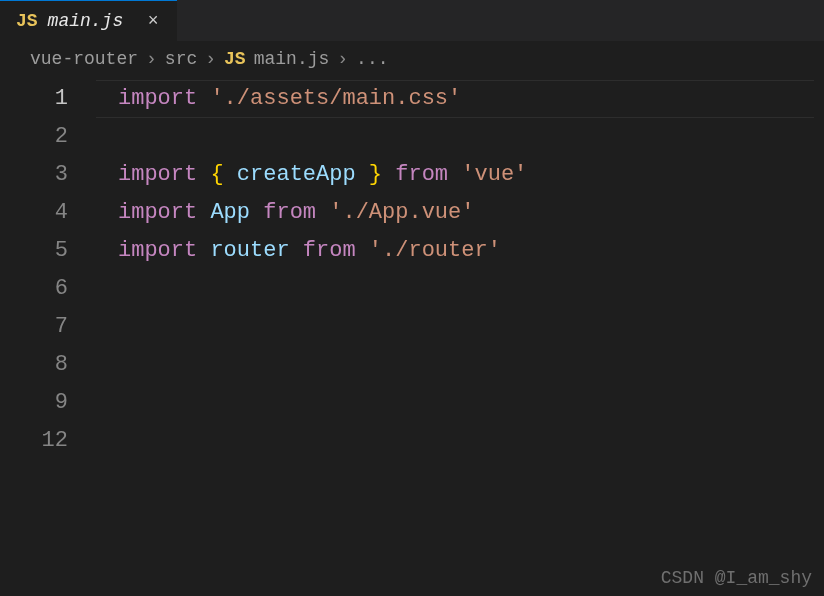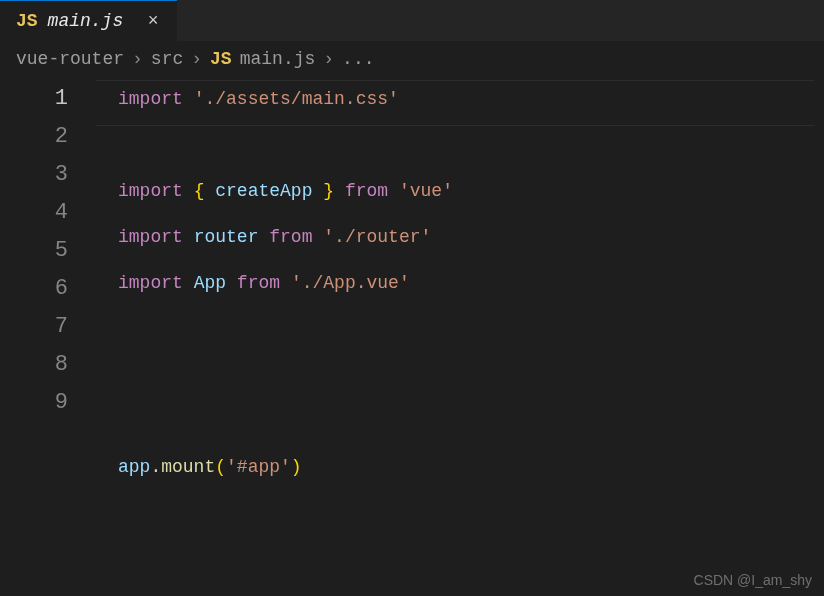"vue-router" .breadcrumb { padding-left: 16px -> 30px }
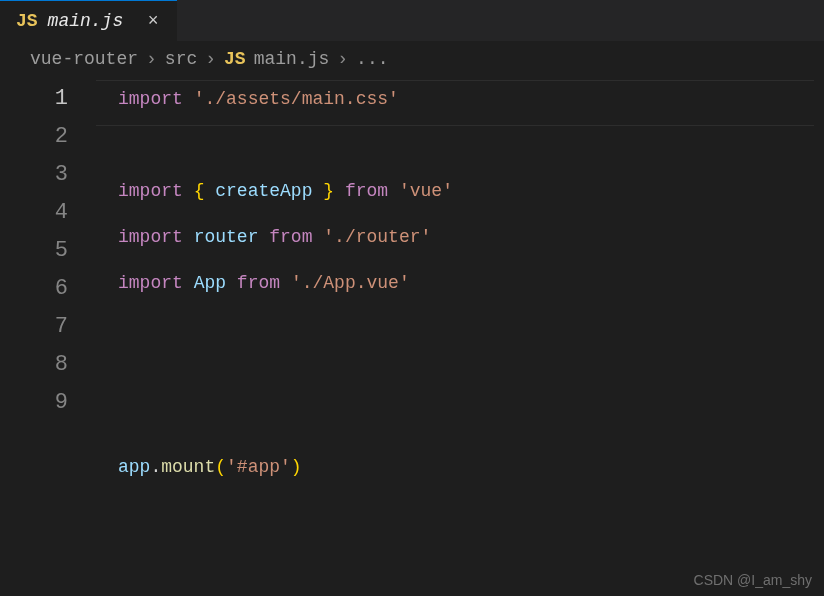"import './assets/main.css'" .code .line { font-size: 18px -> 22px; height: 46px -> 38px }
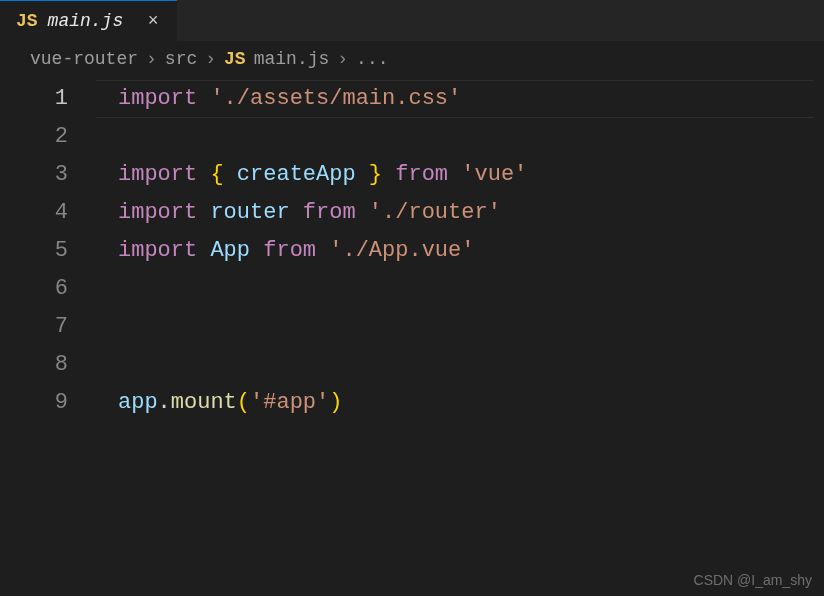"import router from './router'" div.line { order: before "import App from './App.vue'" -> after "import App from './App.vue'" }
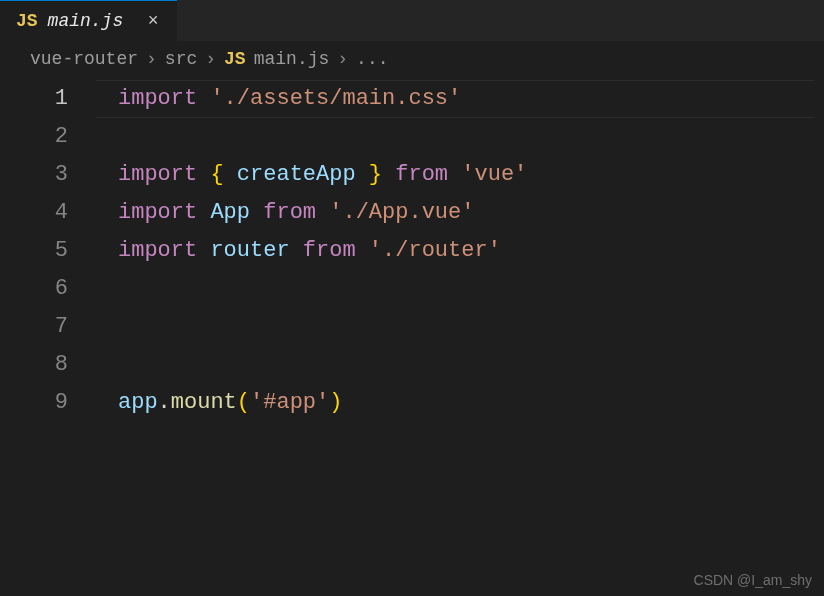"app.mount('#app')" div.line { html: <div><span>app</span><span>.</span><span>mount</span><span>(</span><span>'#app'</span><span>)</span></div> -> none }
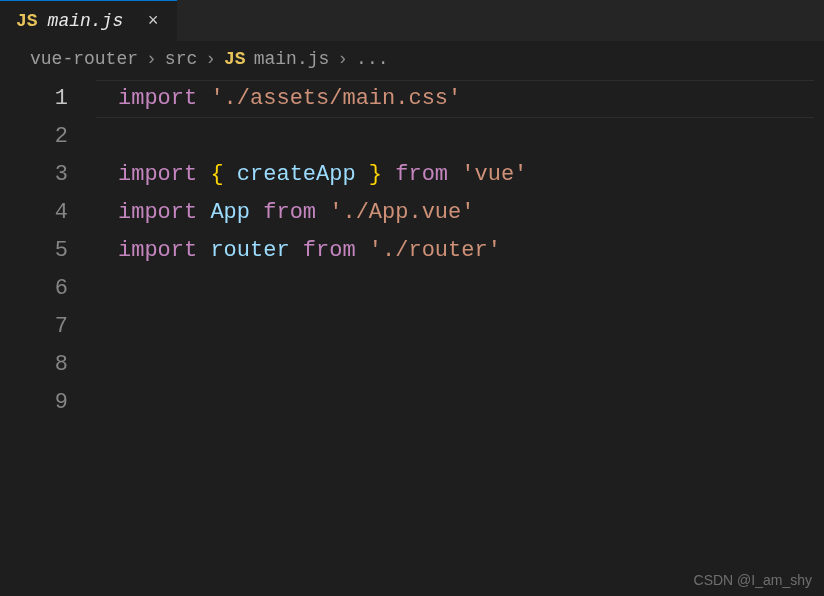"12" div.ln { html: none -> <div>12</div> }
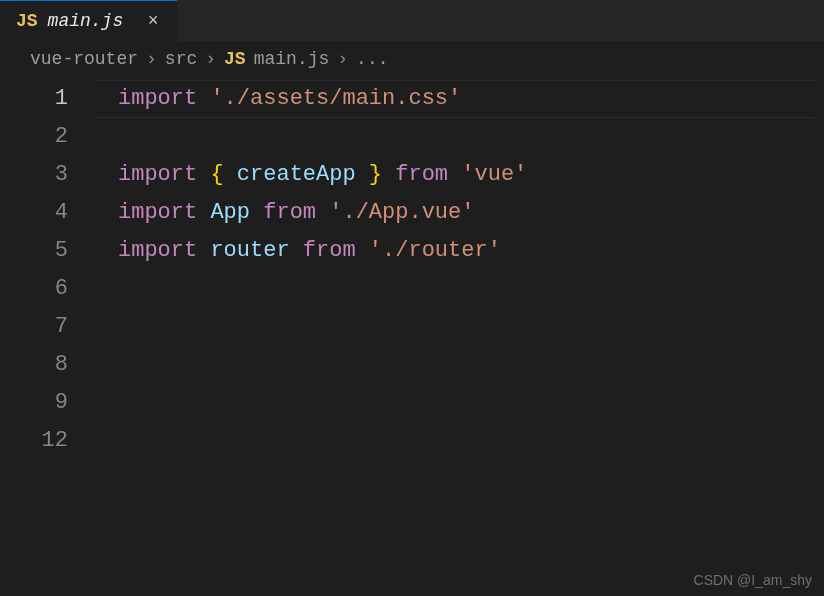"CSDN @I_am_shy" .watermark { font-family: Liberation Sans, sans-serif -> Liberation Mono, monospace; font-size: 14px -> 18px }
